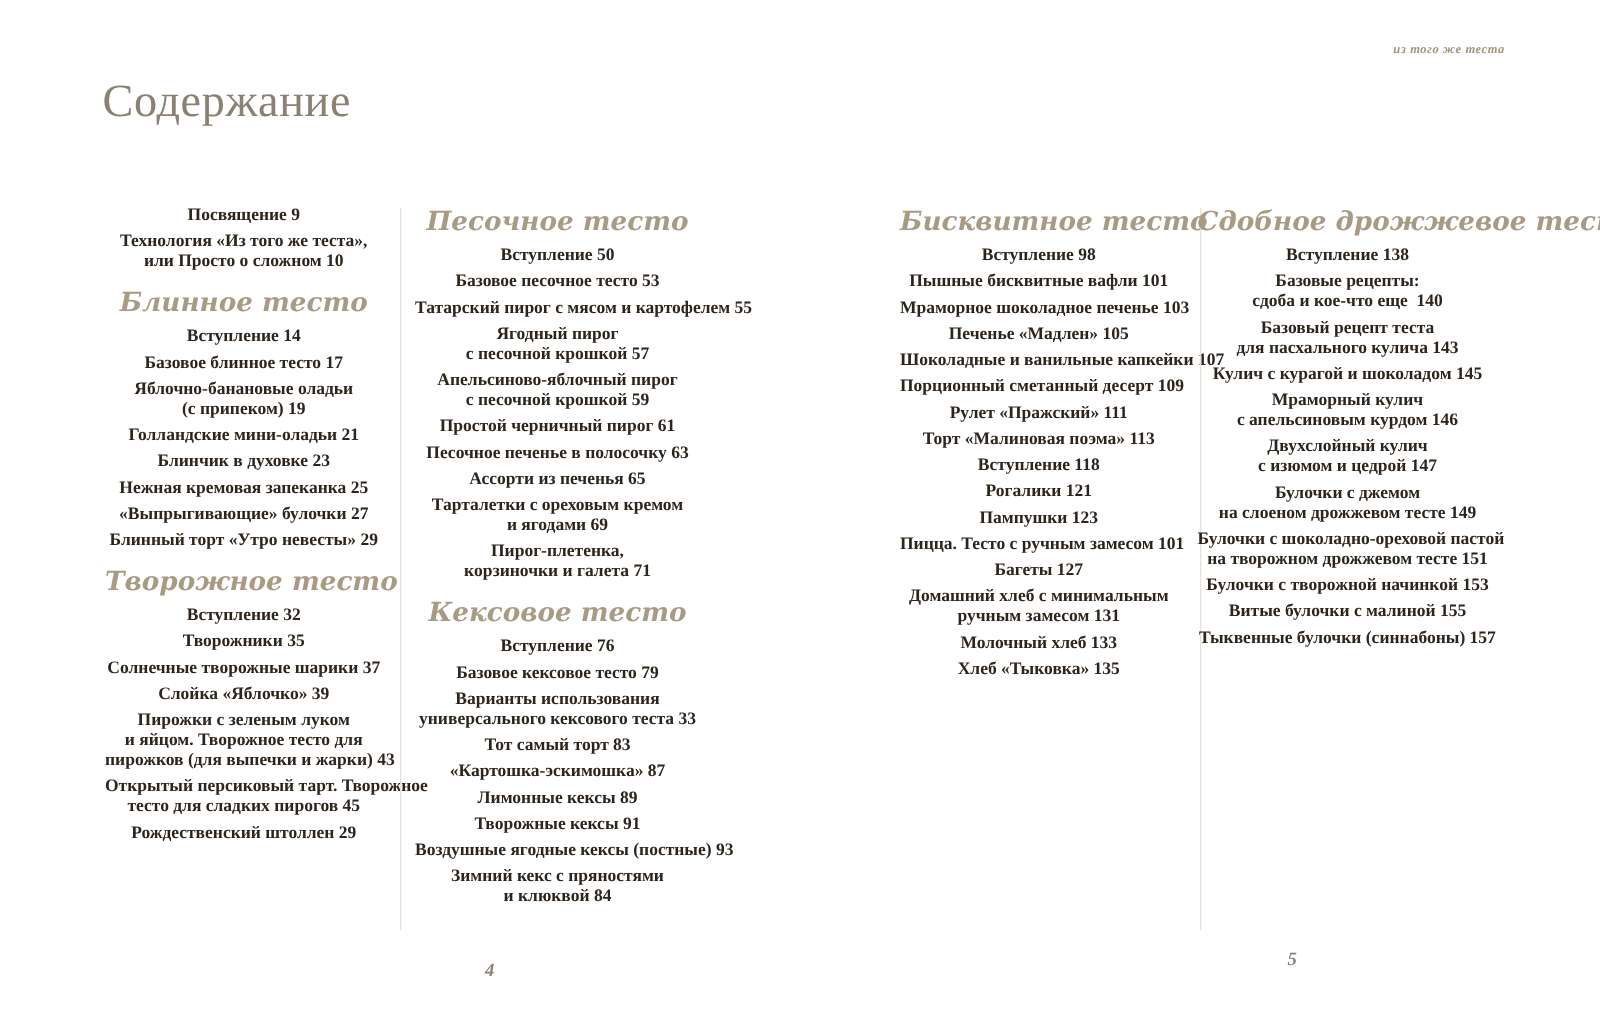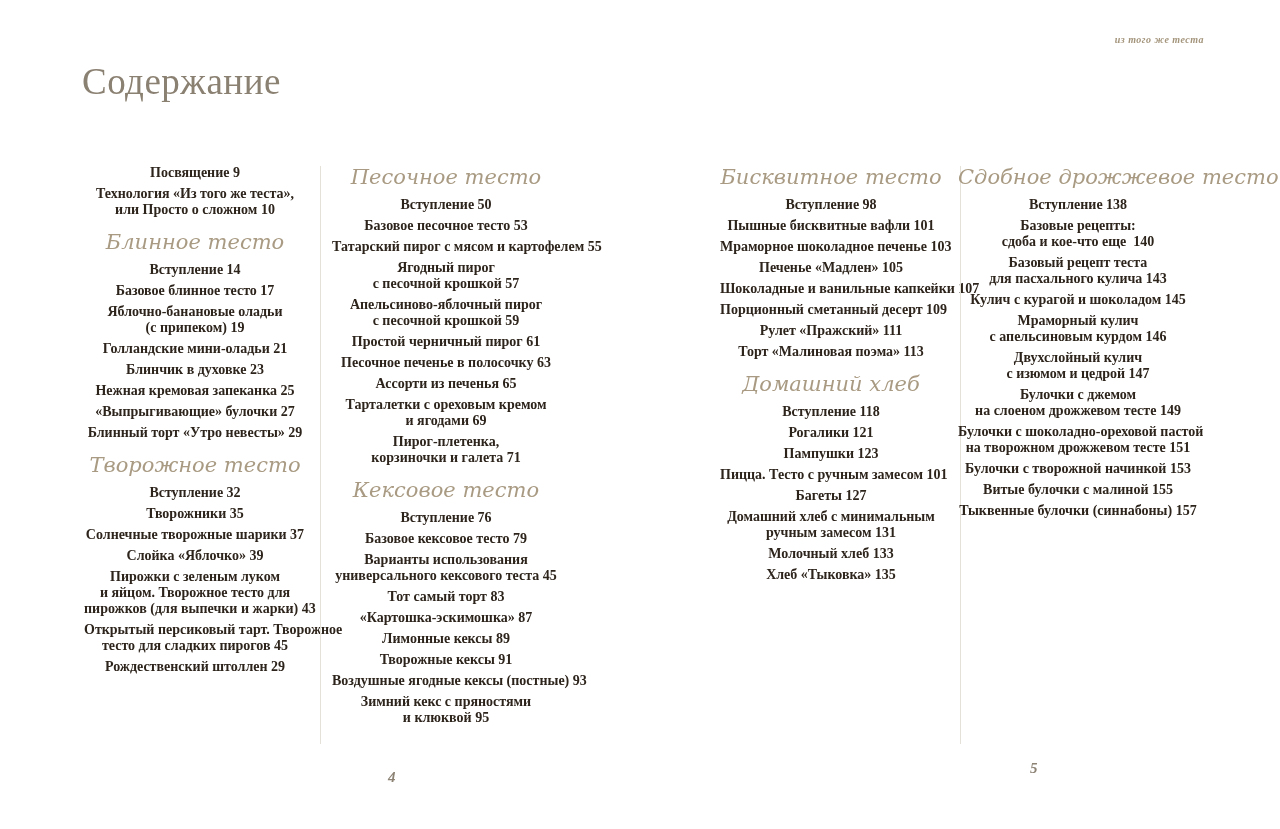"Песочное тесто" .section-heading { font-weight: 400 -> 700 }
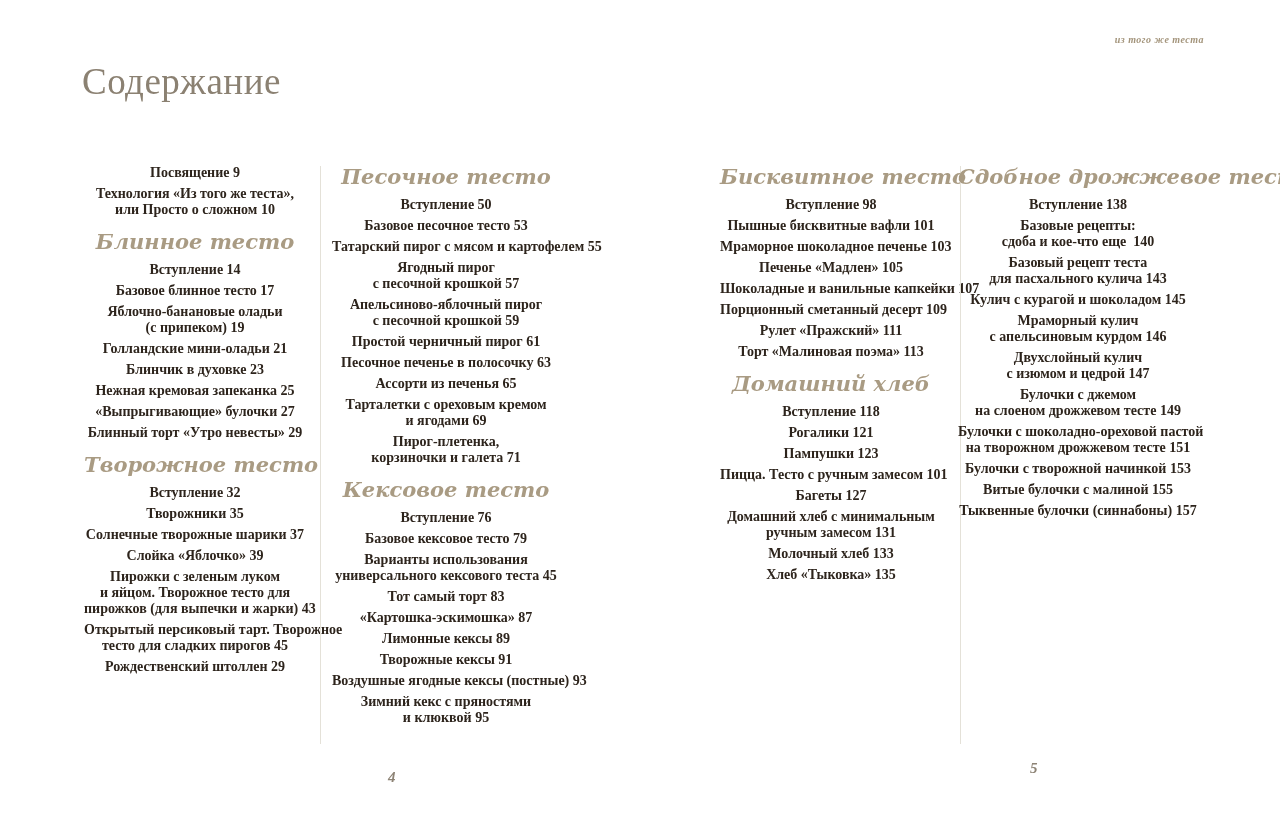"Домашний хлеб" div.section-heading { html: <div>Домашний хлеб</div> -> none }
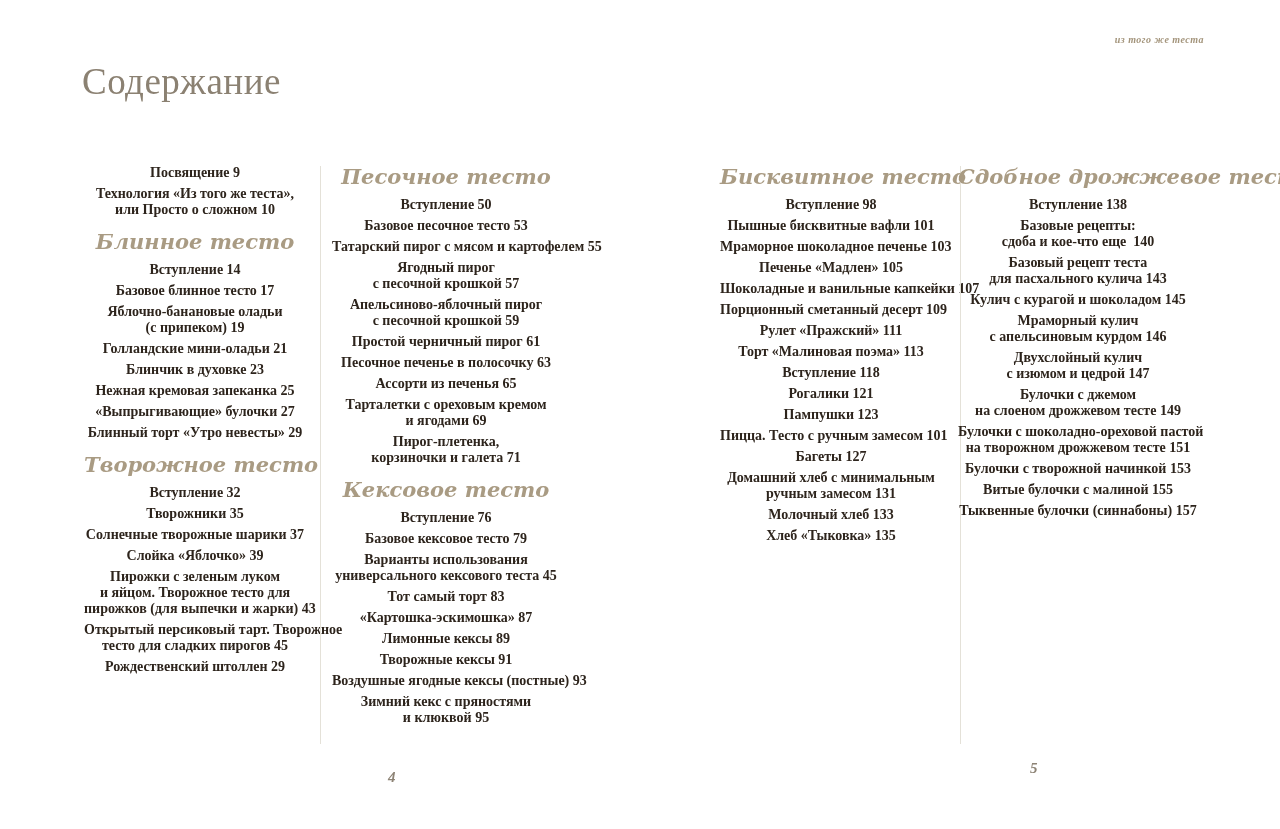"Варианты использования" div.toc-item { text: 45 -> 33 }
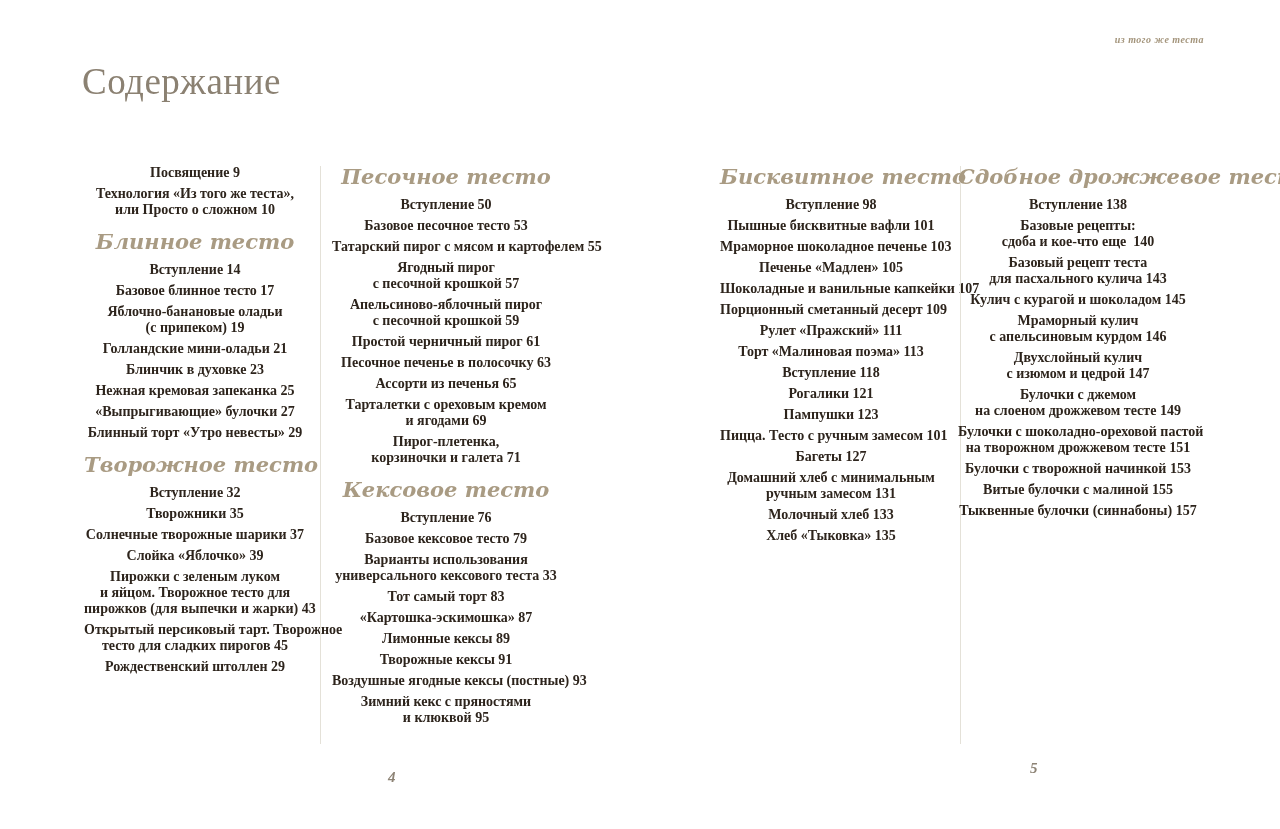"Зимний кекс с пряностями" div.toc-item { text: 95 -> 84 }
